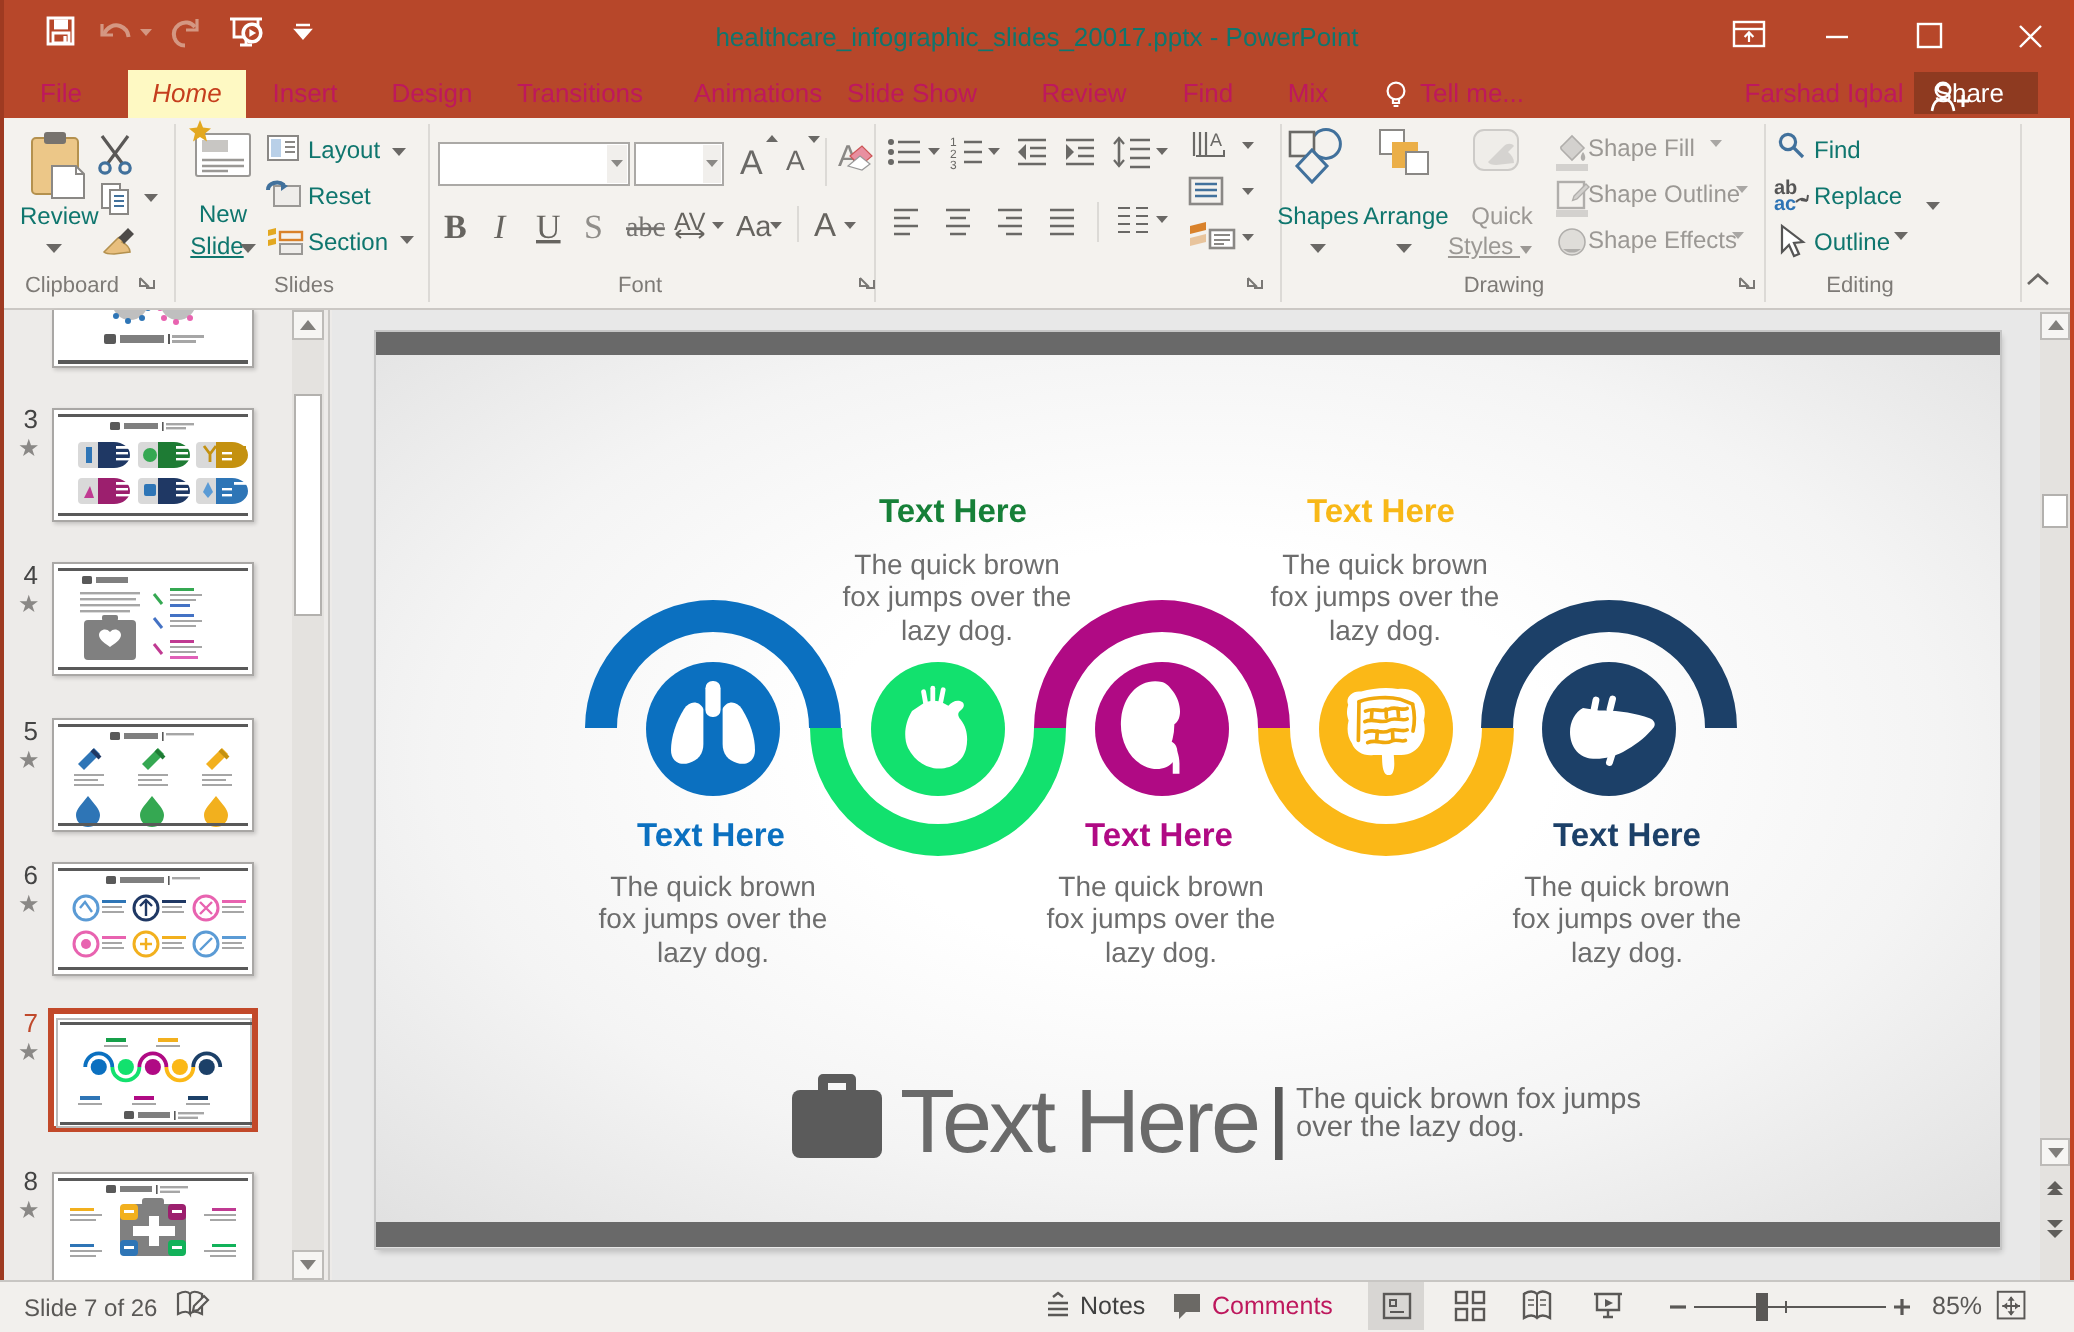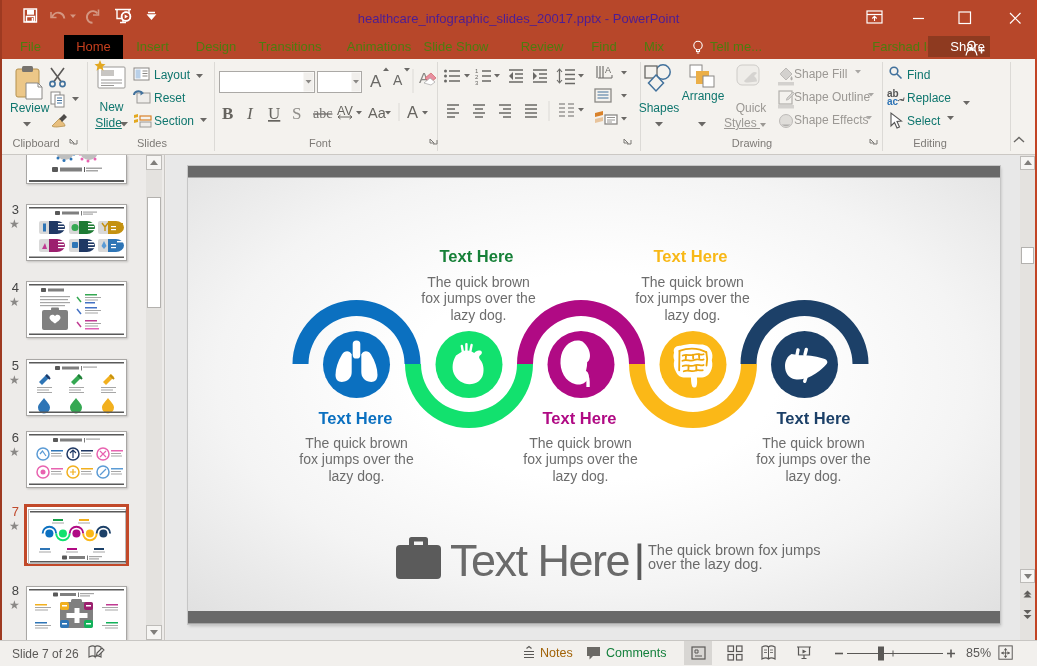"healthcare_infographic_slides_20017.pptx" .ttxt { color: #4c1d95 -> #0f766e }
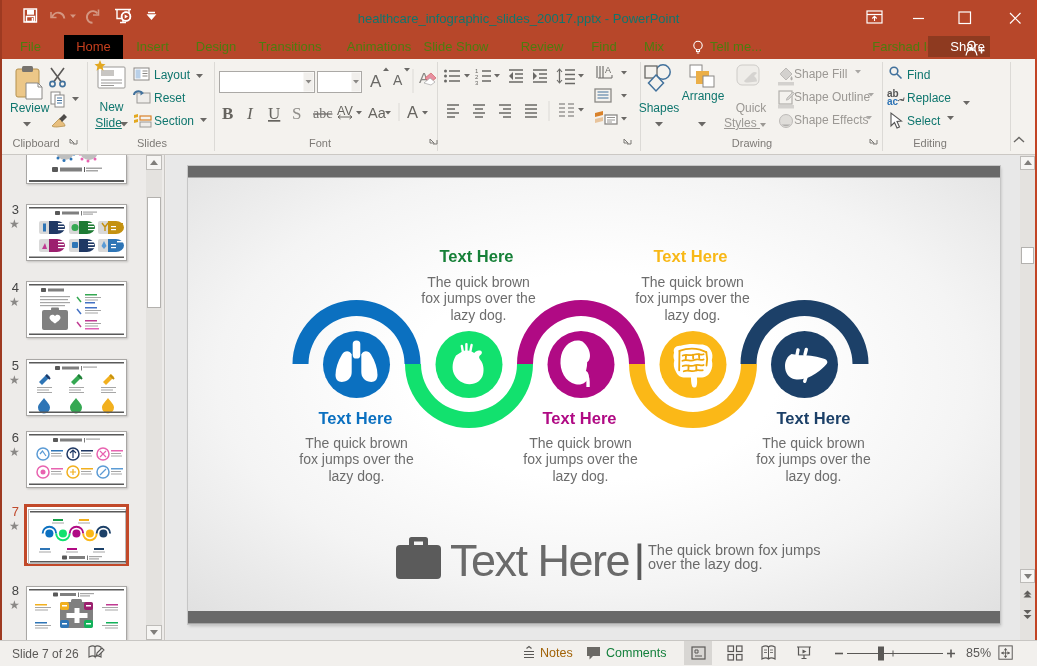"File" .tab { color: #4d7c0f -> #be185d }
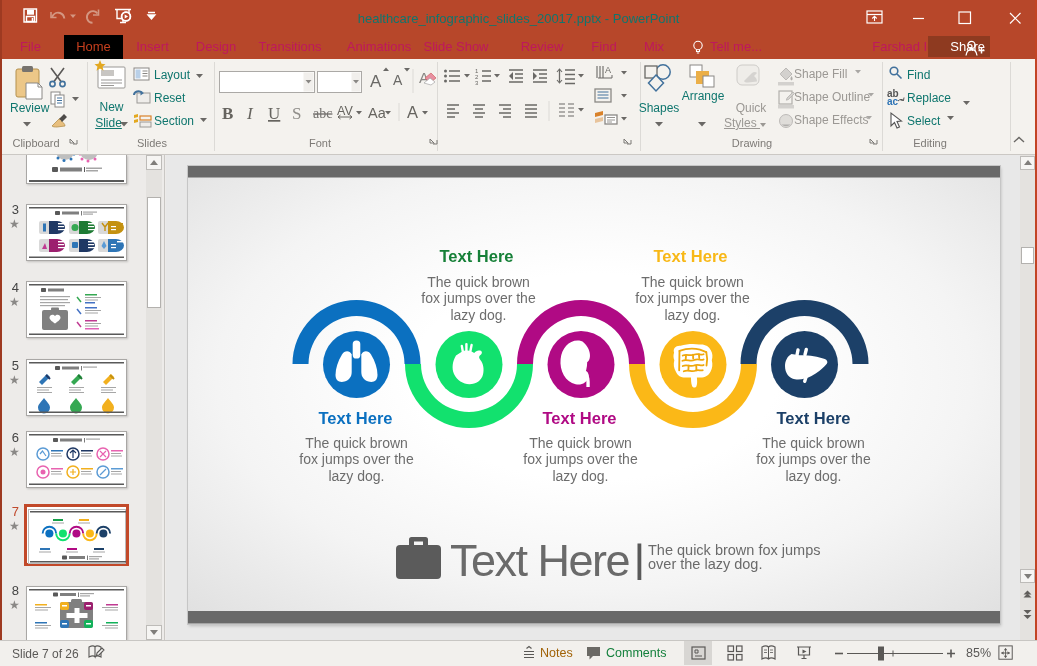"Home" .tab.active { background: #000000 -> #fef9c3; font-style: none -> italic }
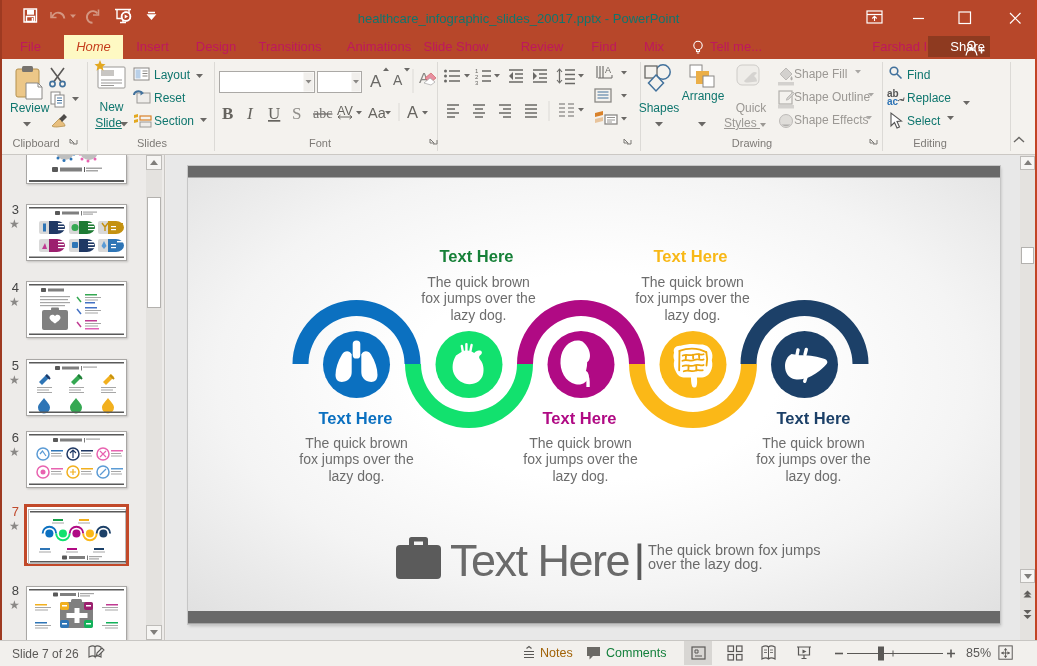"Share" div.abs { left: 928px -> 957px; padding-right: 5px -> 17px }
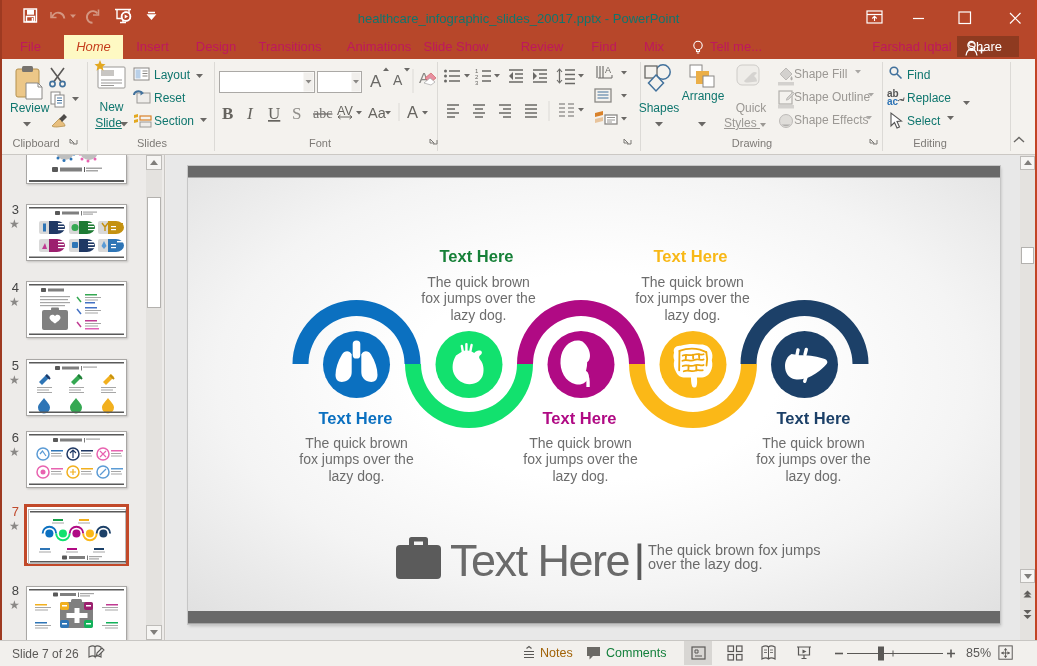"Arrange" div.rtxt { top: 89px -> 101px }
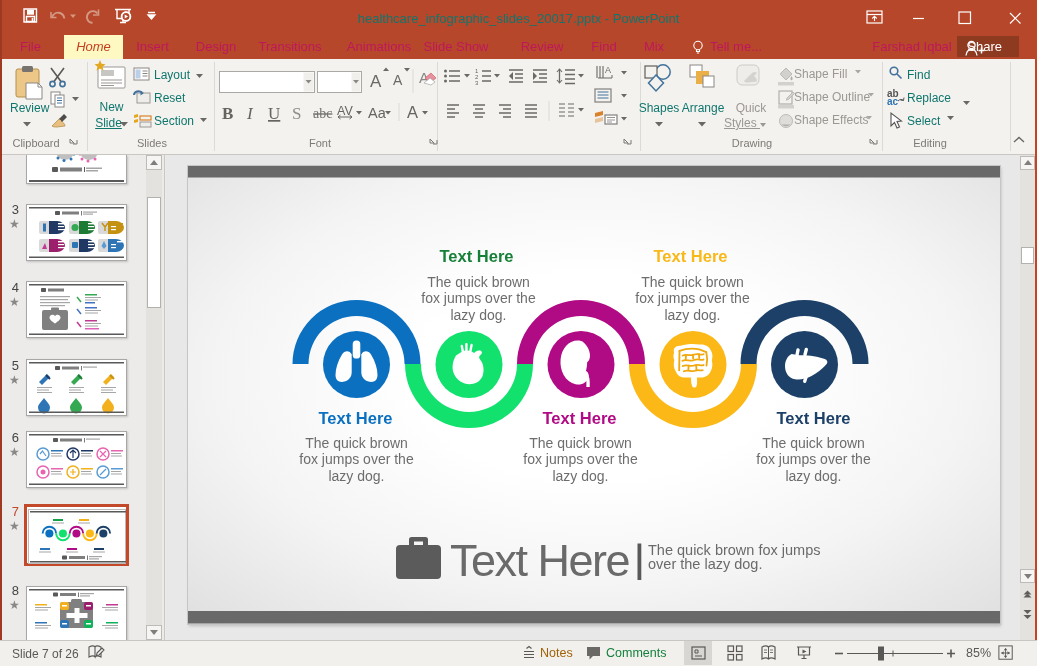"Select" div.rtxt { text: Select -> Outline }
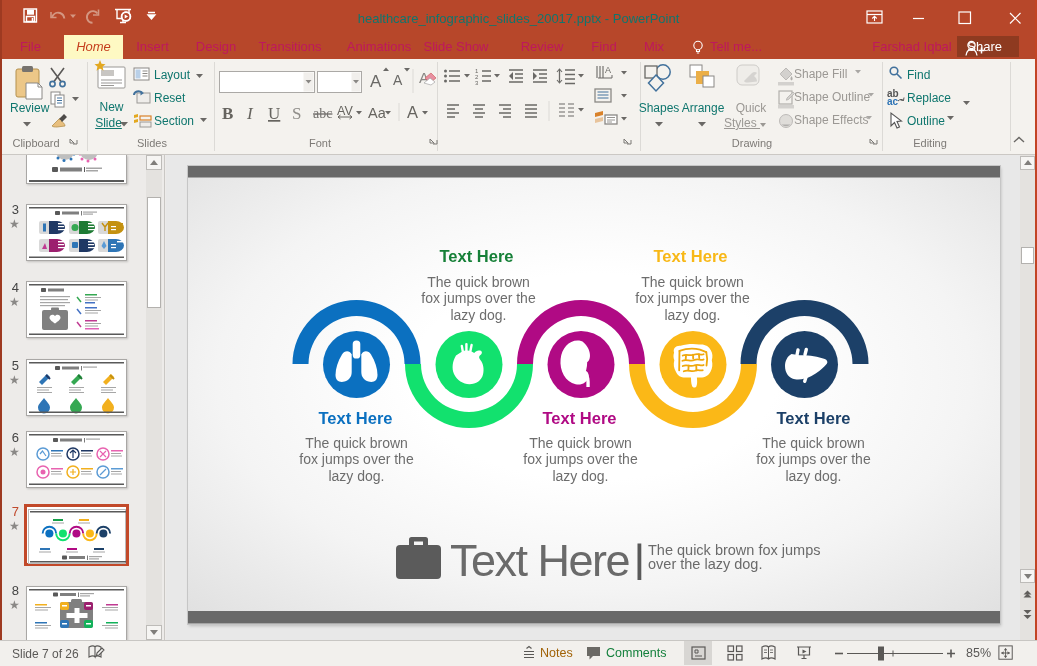"Notes" div.abs { color: #a16207 -> #404040 }
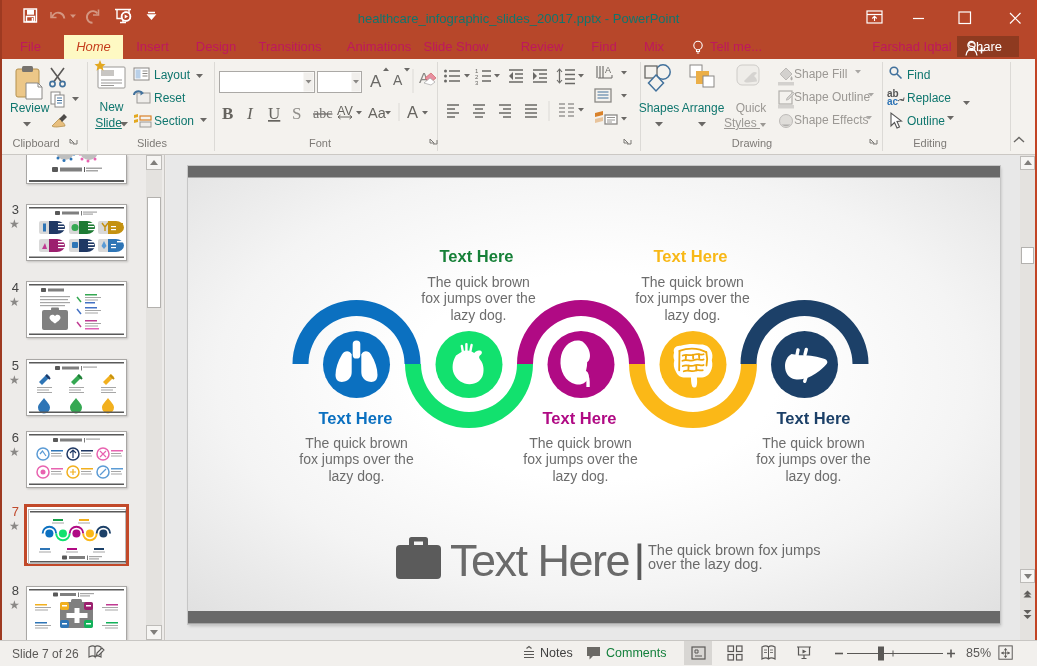"Comments" div.abs { color: #15803d -> #be185d }
